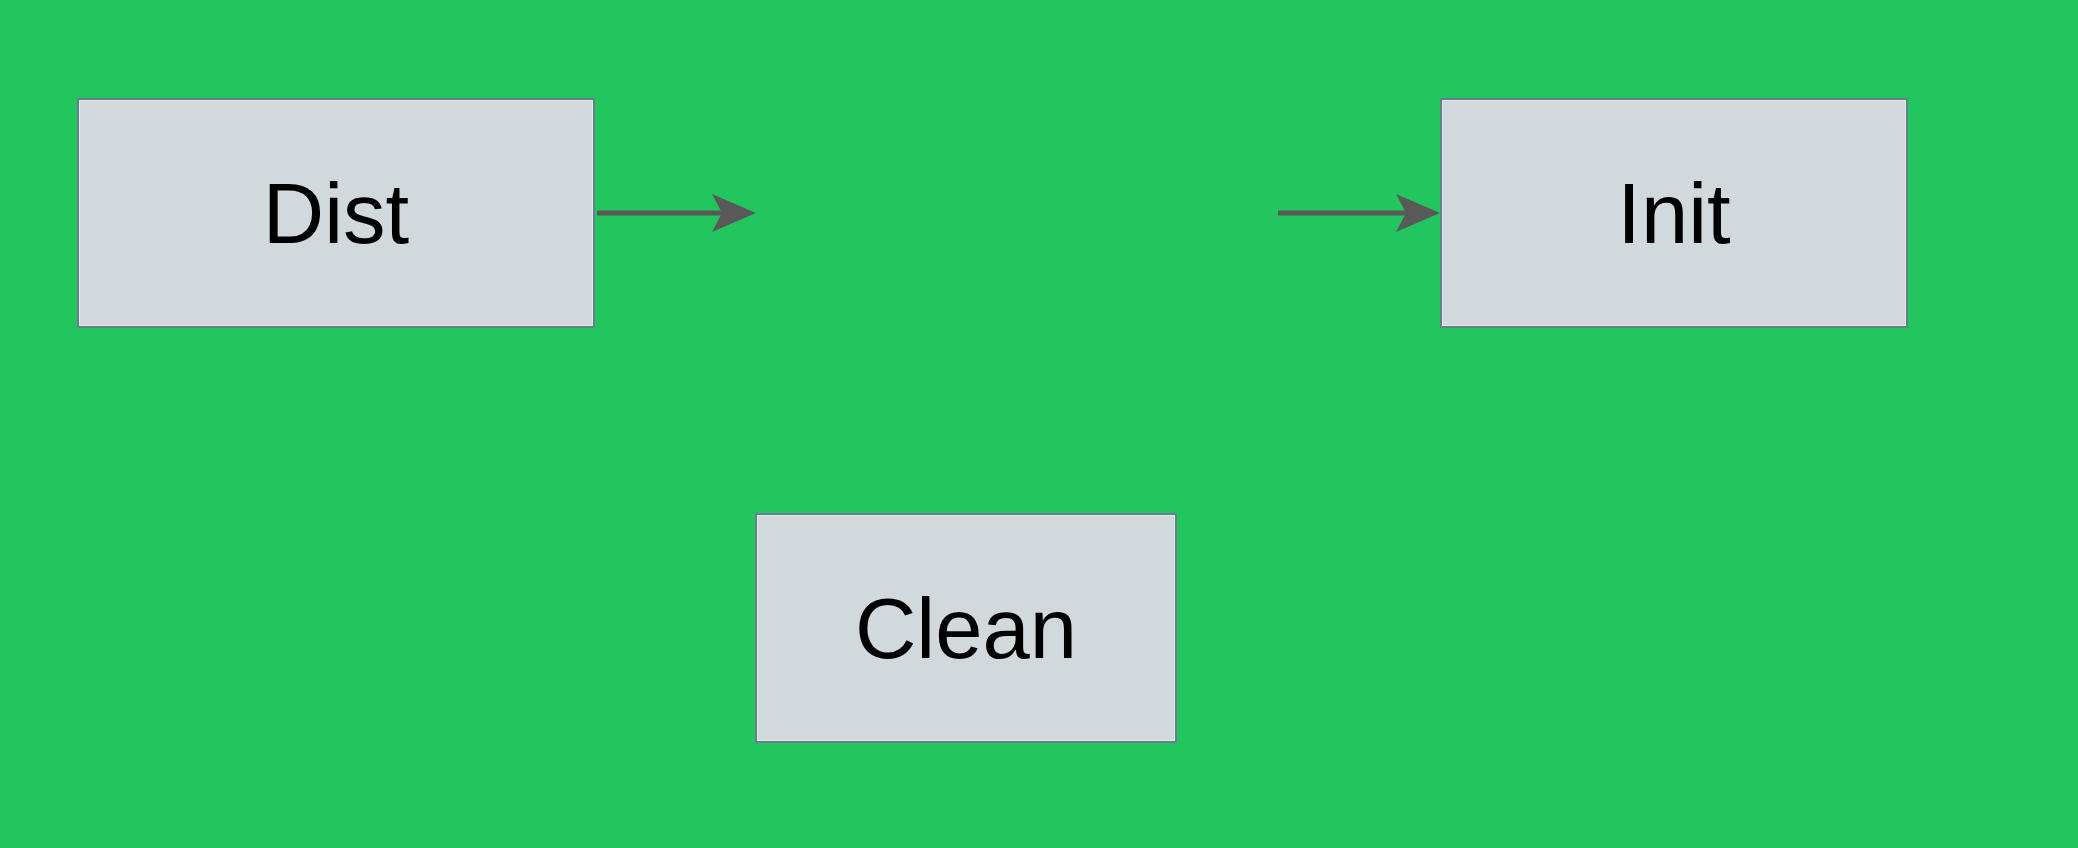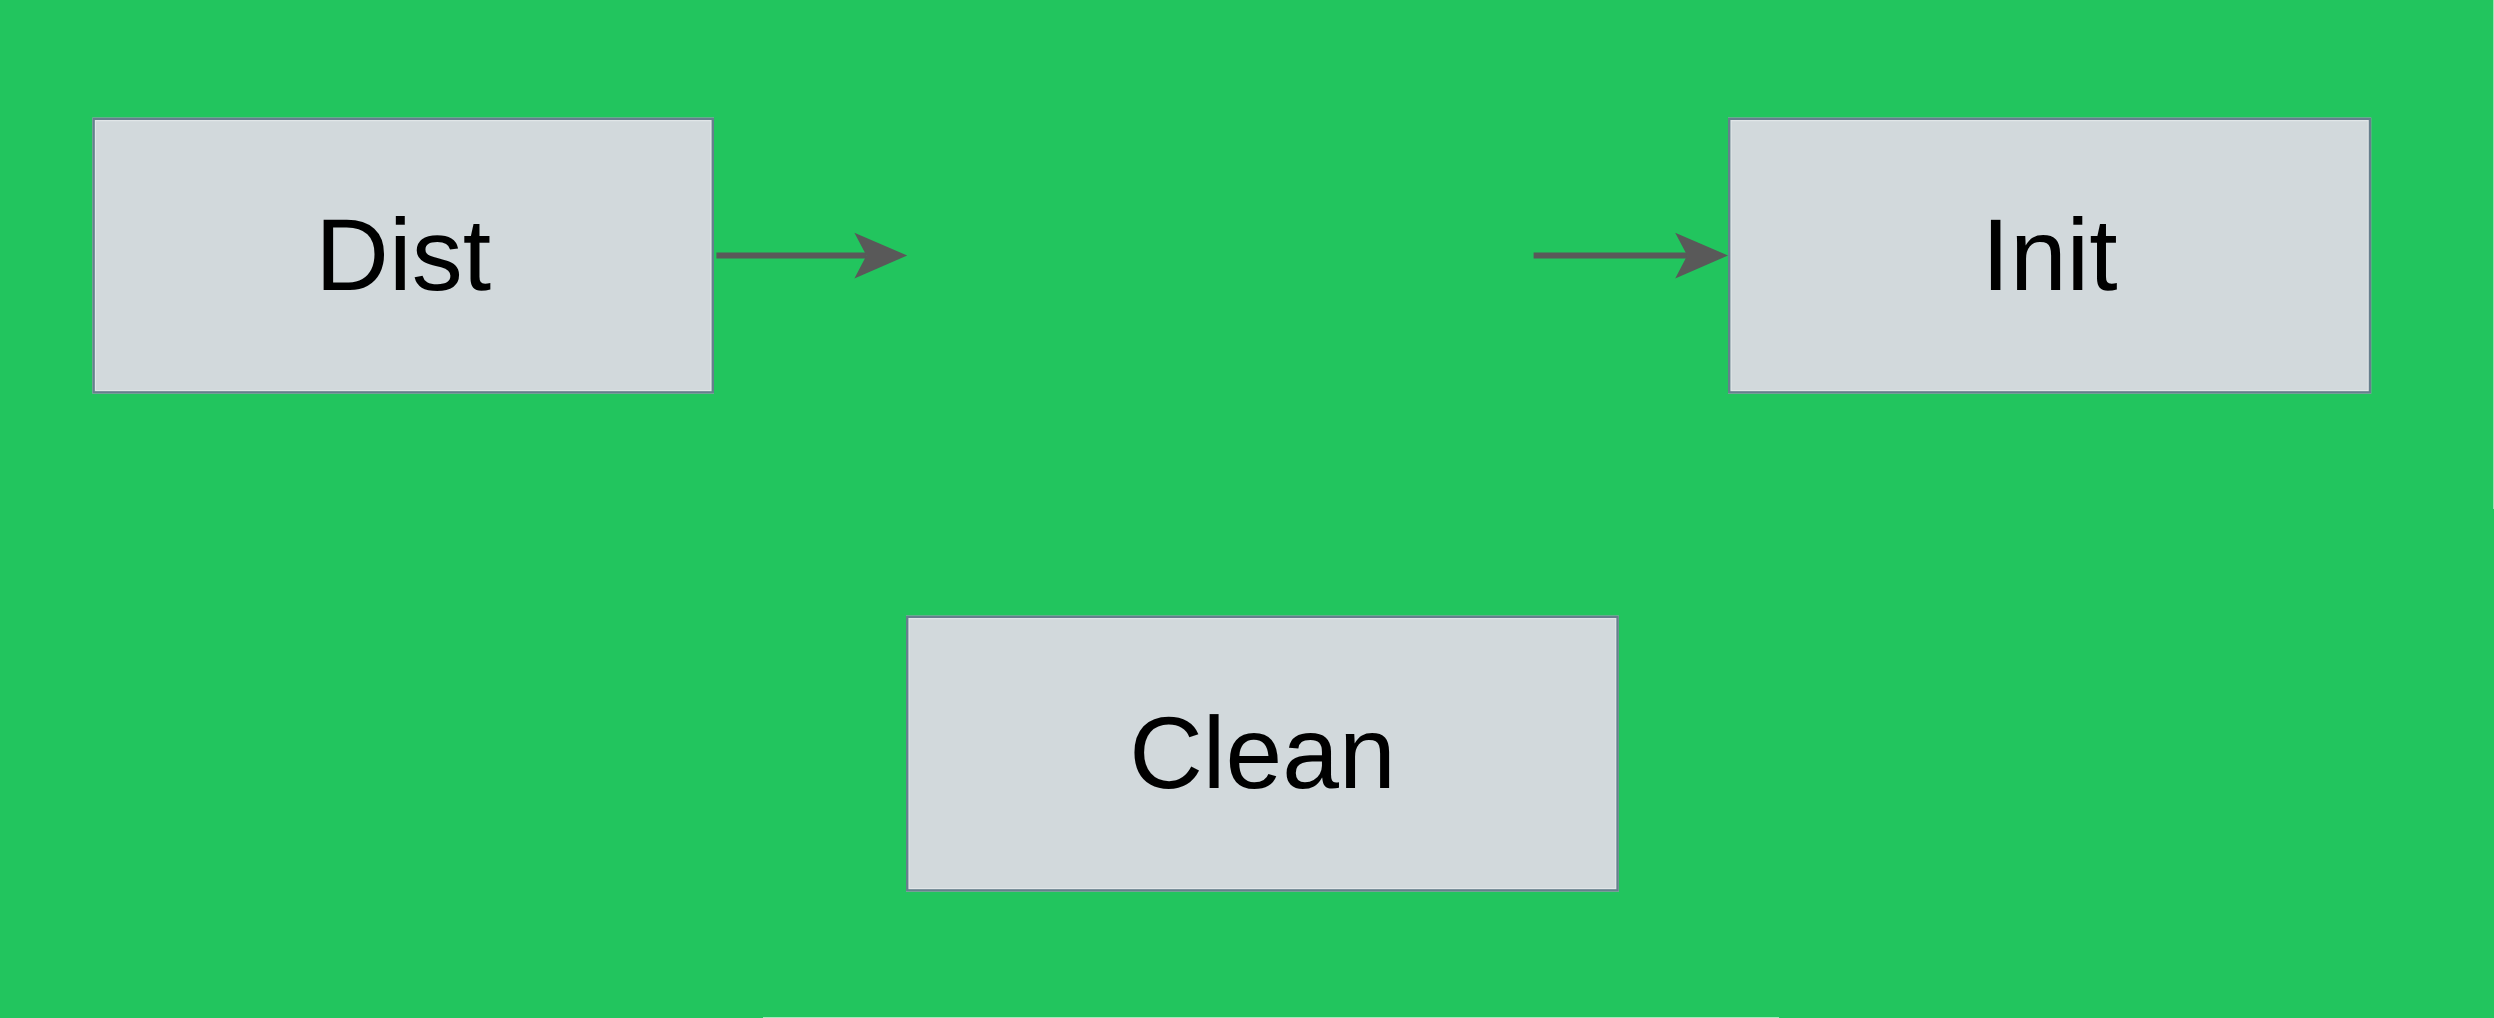"Init" #node-init { width: 536px -> 468px }
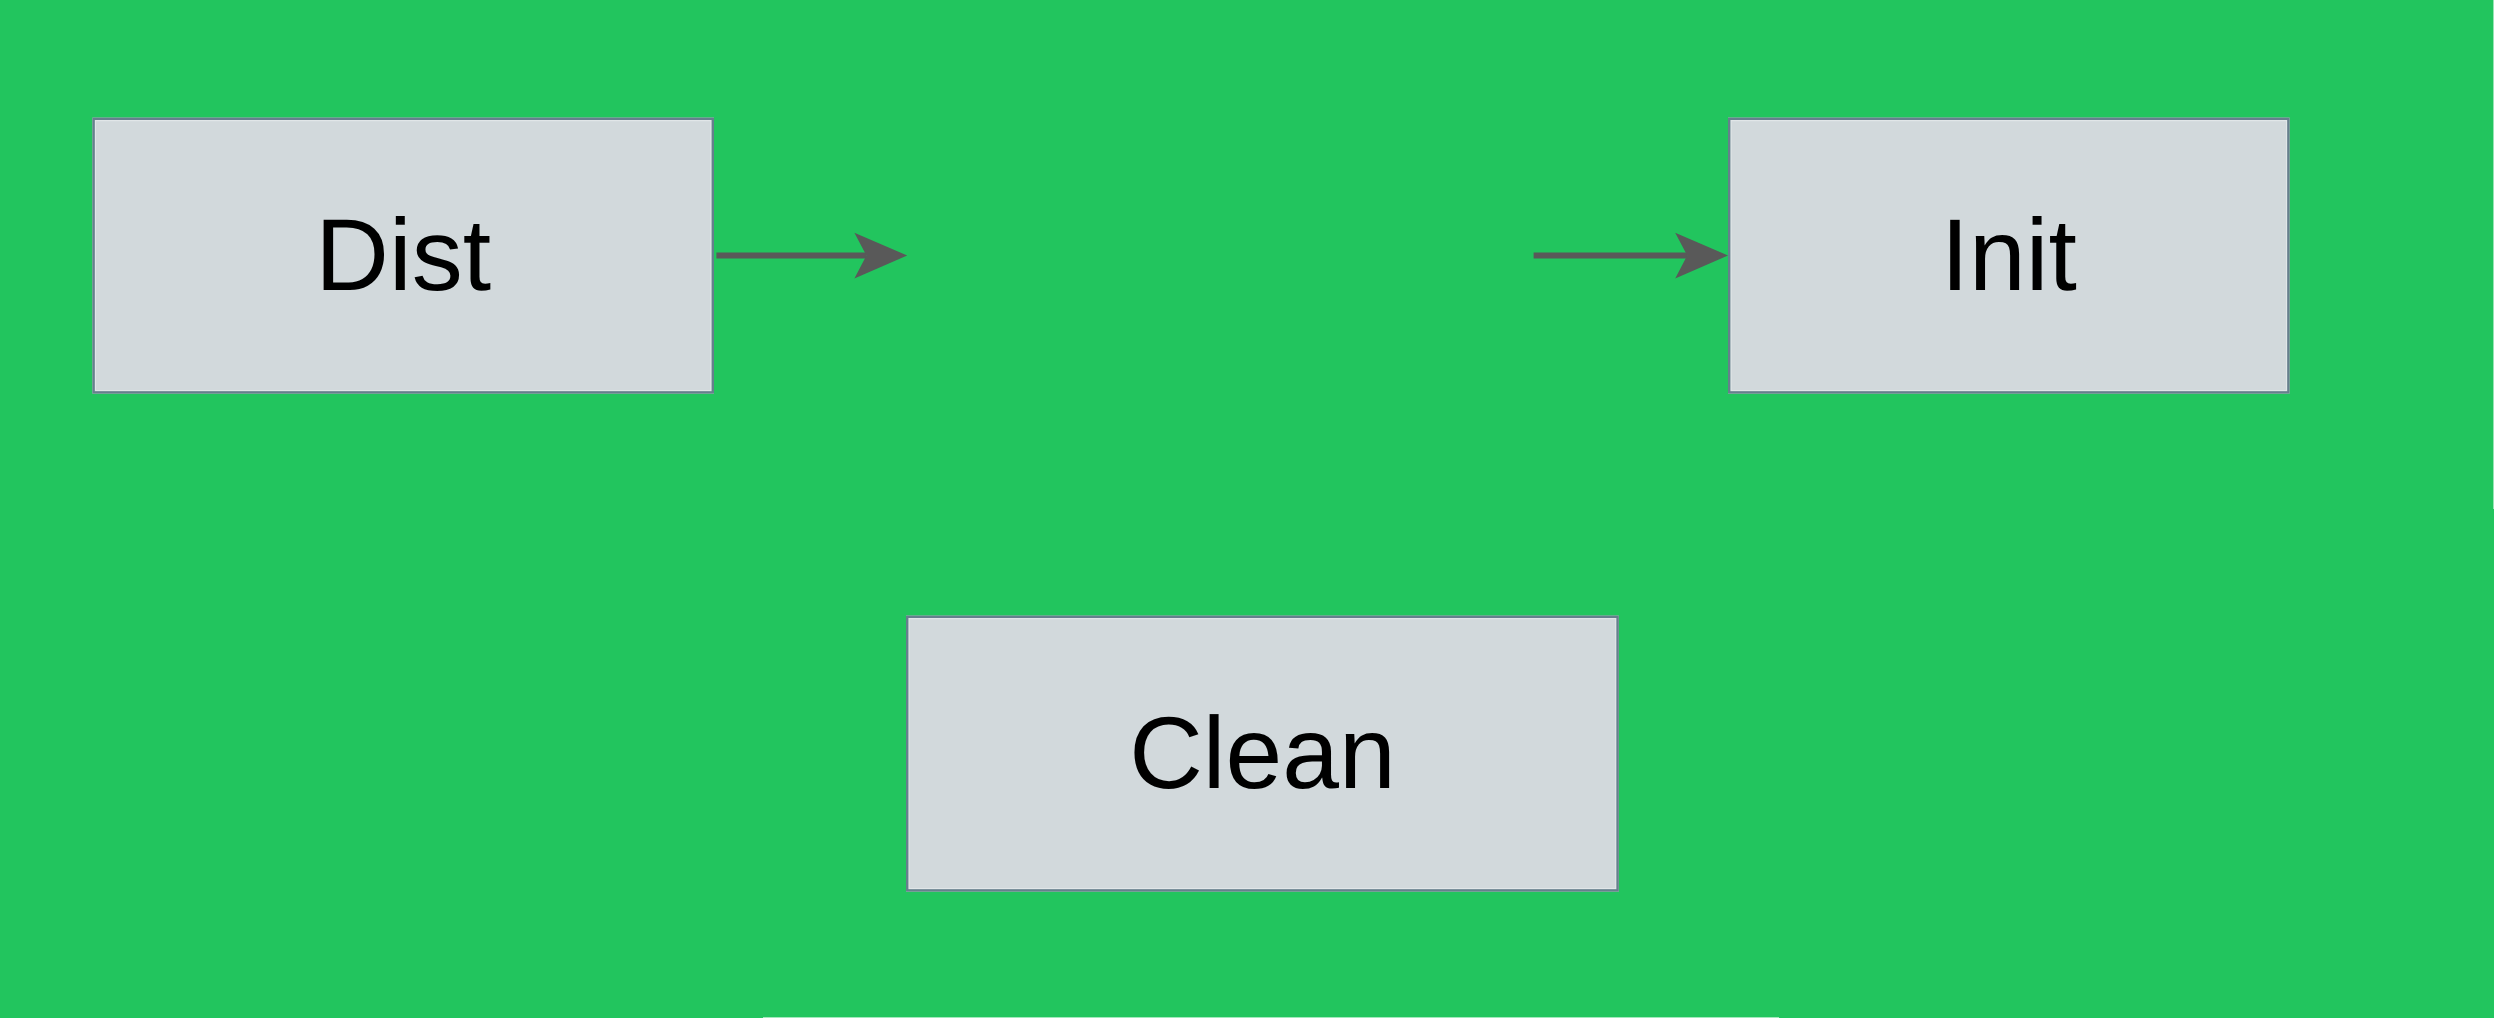"Clean" #node-clean { width: 594px -> 422px }
